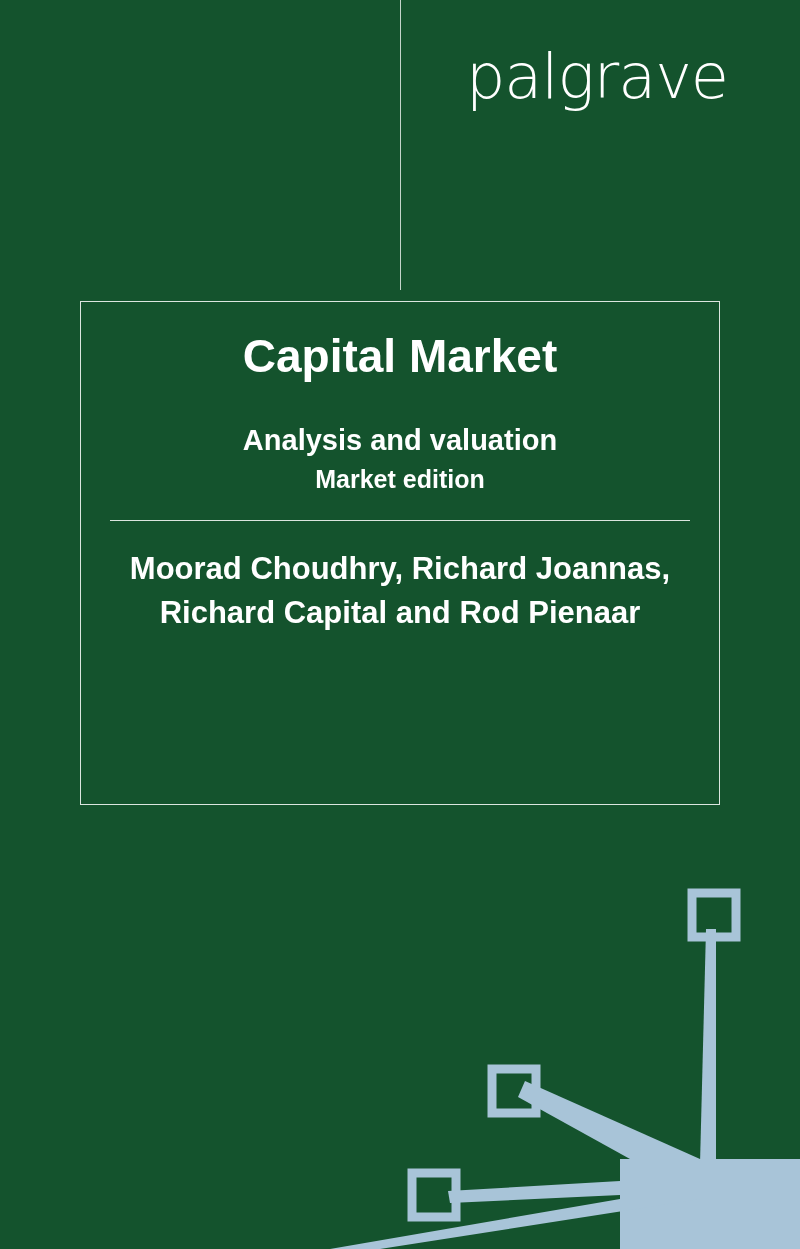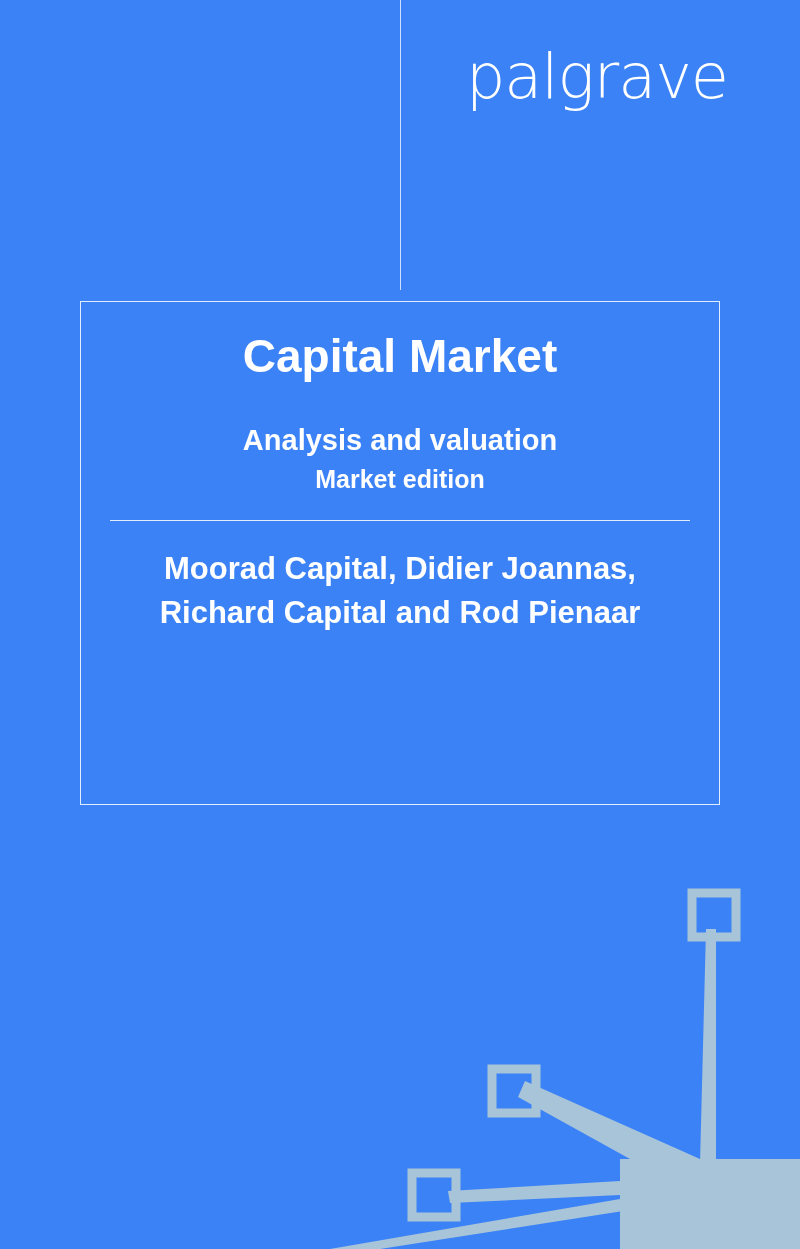"palgrave" .cover { background: #3b82f6 -> #14532d }
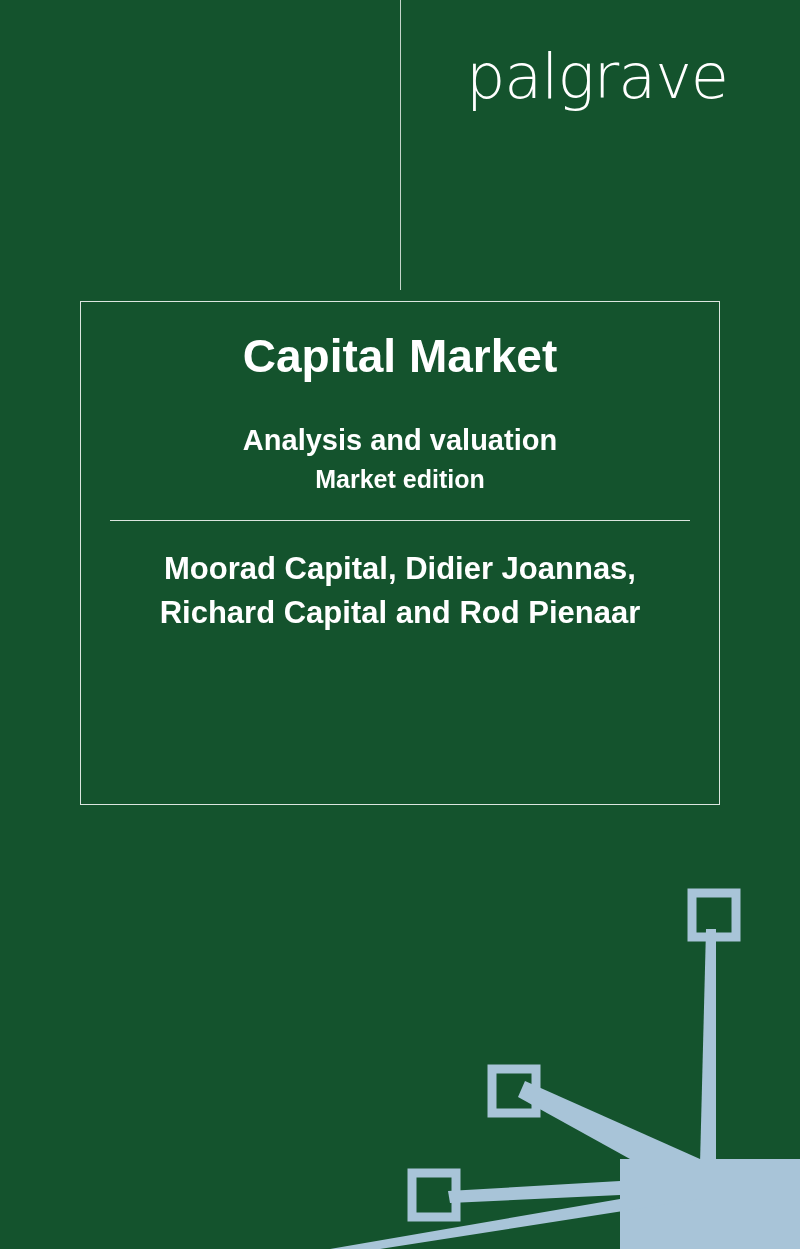"Moorad Capital, Didier Joannas," span.line { text: Capital, Didier -> Choudhry, Richard }
